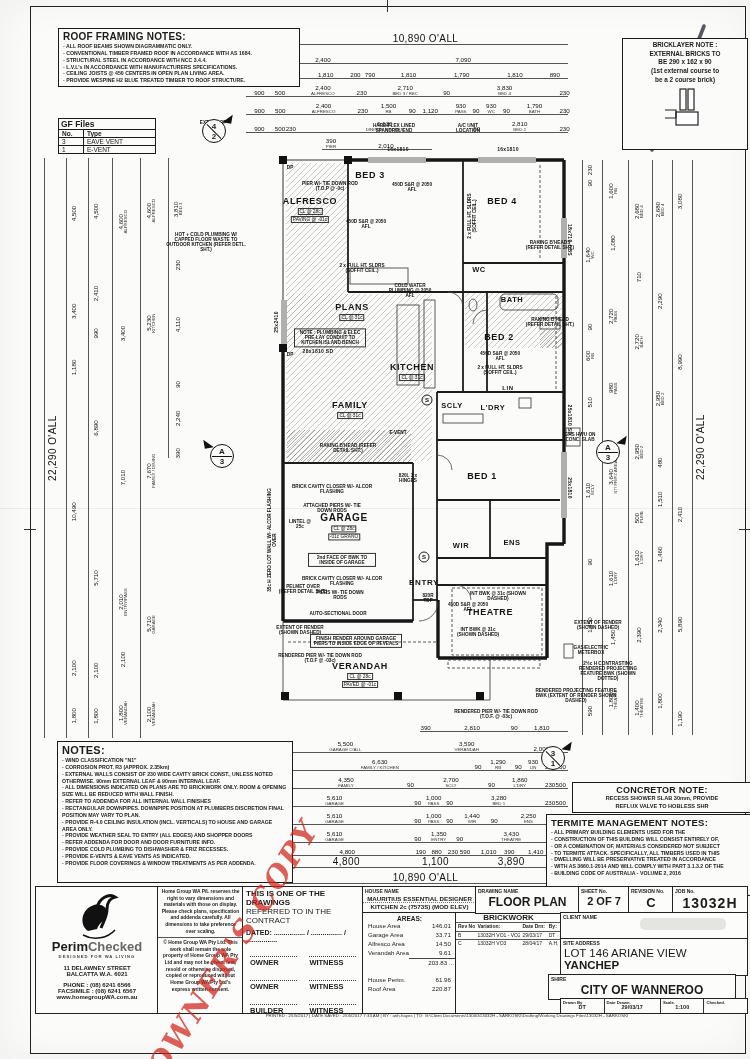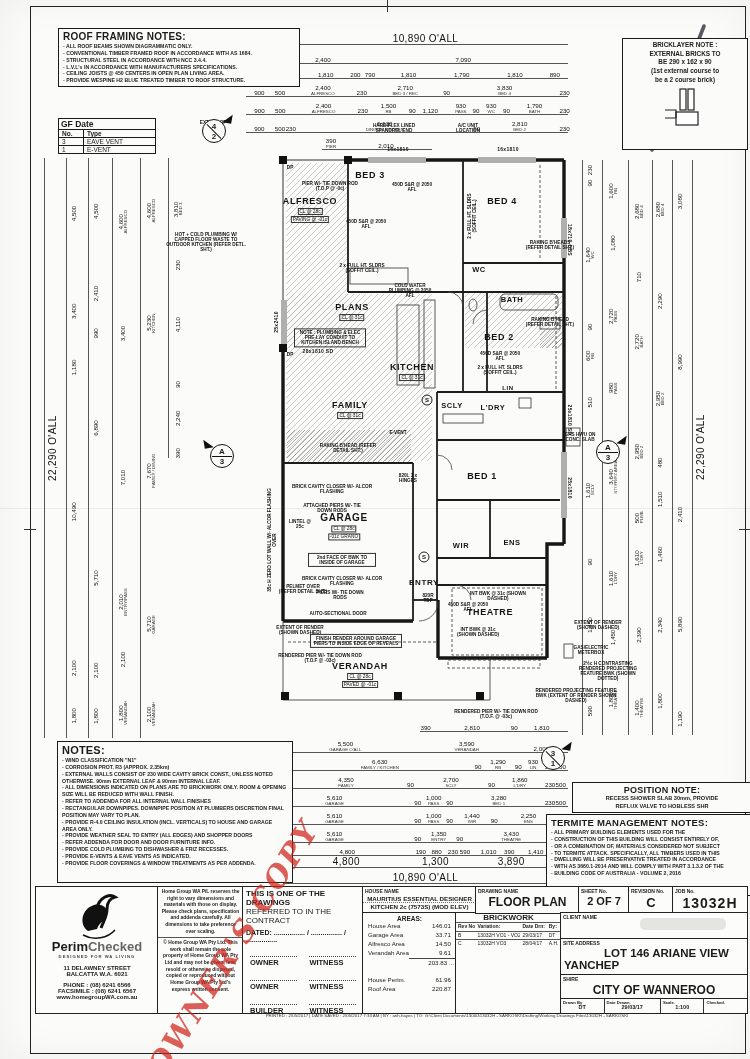"GF Date" div.tt { text: Date -> Files }
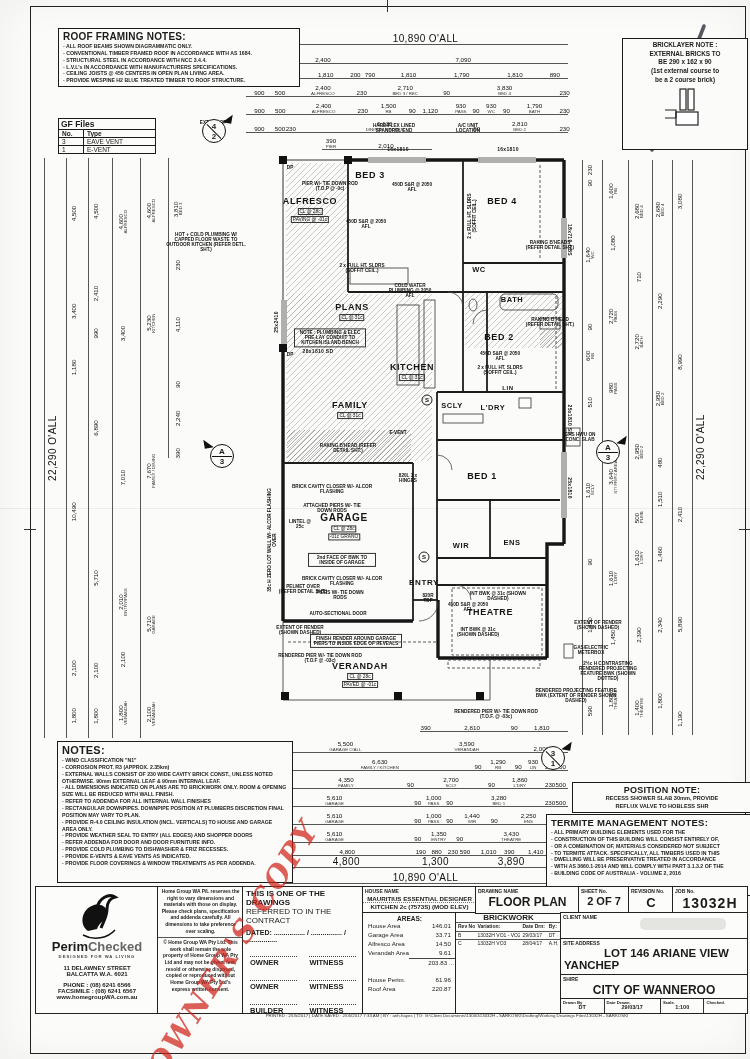"POSITION NOTE:" div.box-title { text: POSITION -> CONCRETOR }
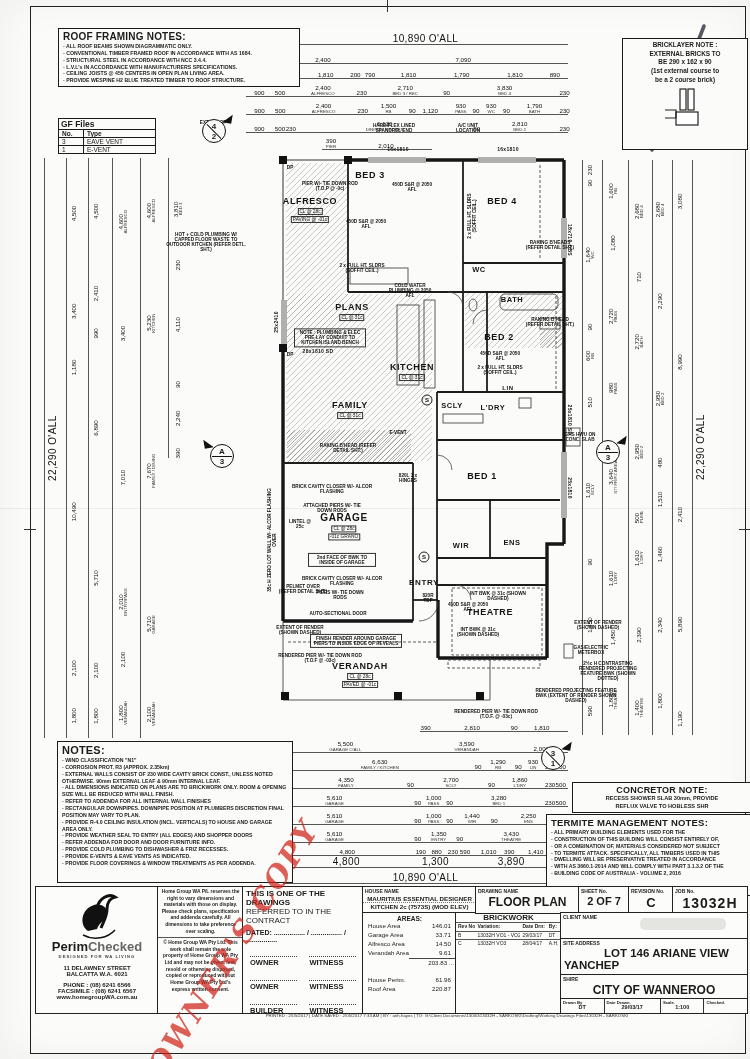"1,300" span.dv { text: 1,300 -> 1,100 }
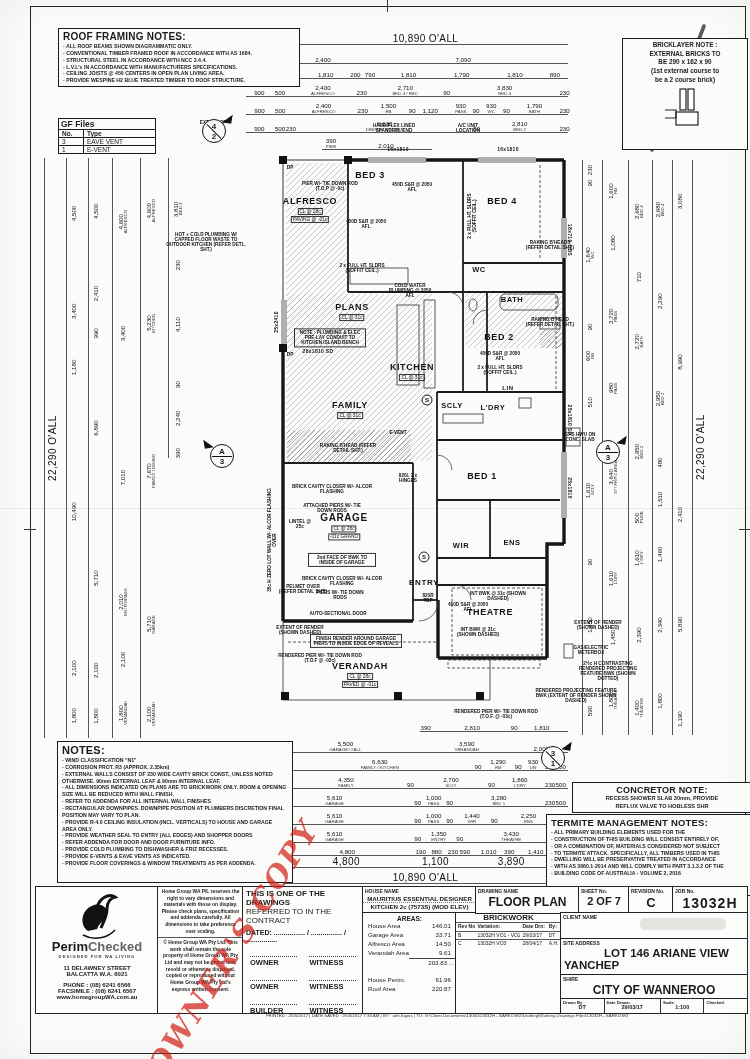"LOT 146 ARIANE VIEW" div { font-weight: bold -> normal; margin-left: 40px -> none }
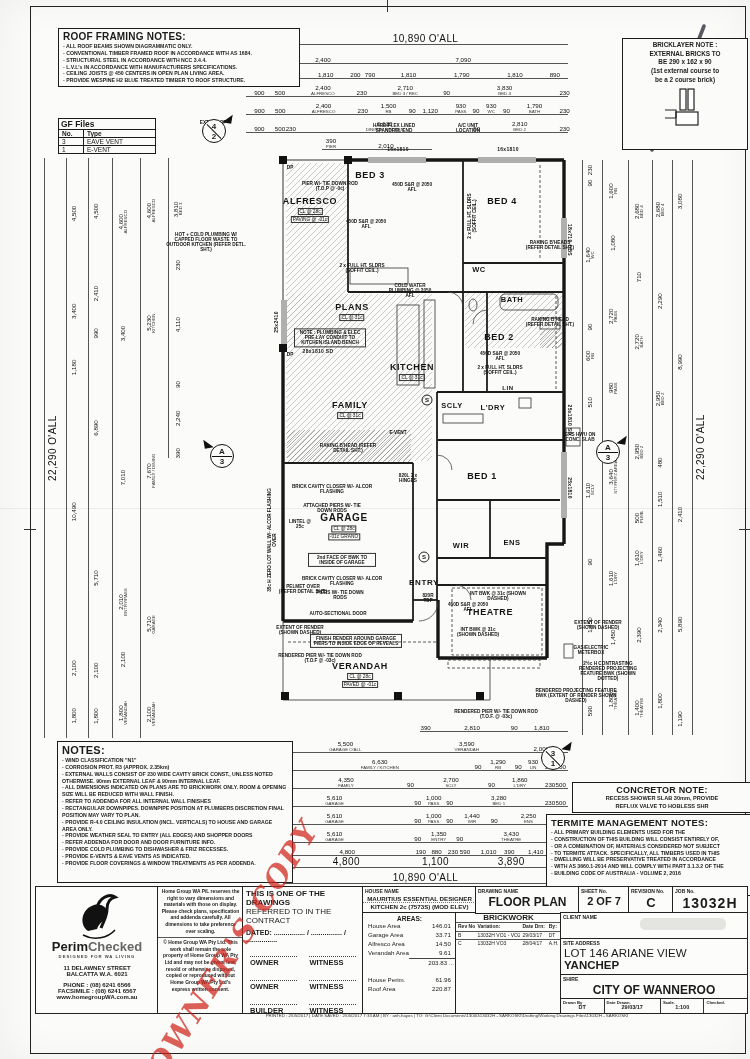"CITY OF WANNEROO" div.tb { left: 560px -> 548px }
